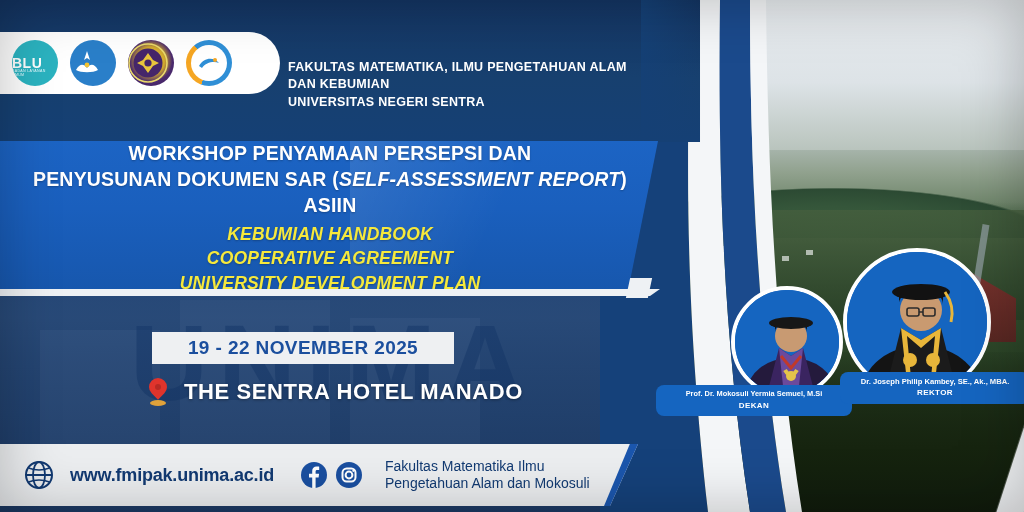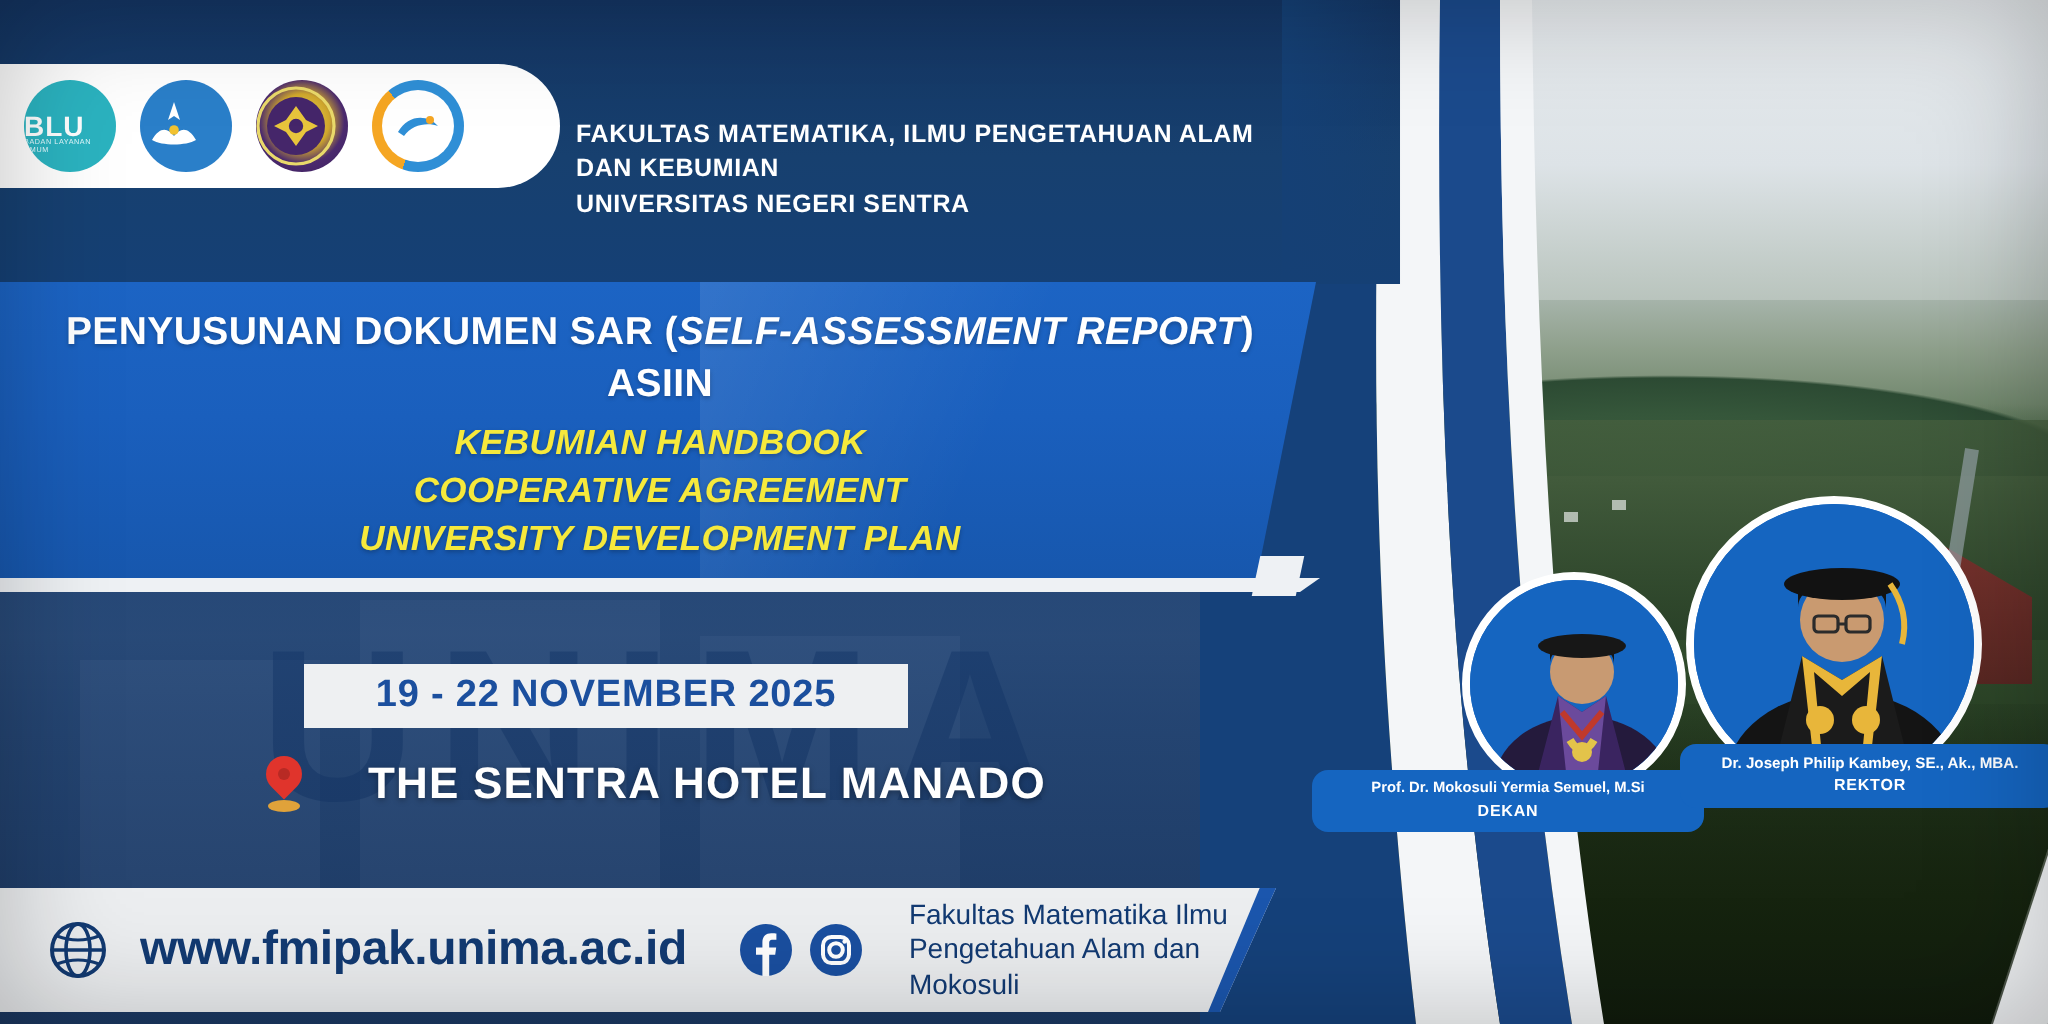"WORKSHOP PENYAMAAN PERSEPSI DAN" div.t-main { html: none -> <div>WORKSHOP PENYAMAAN PERSEPSI DAN</div> }
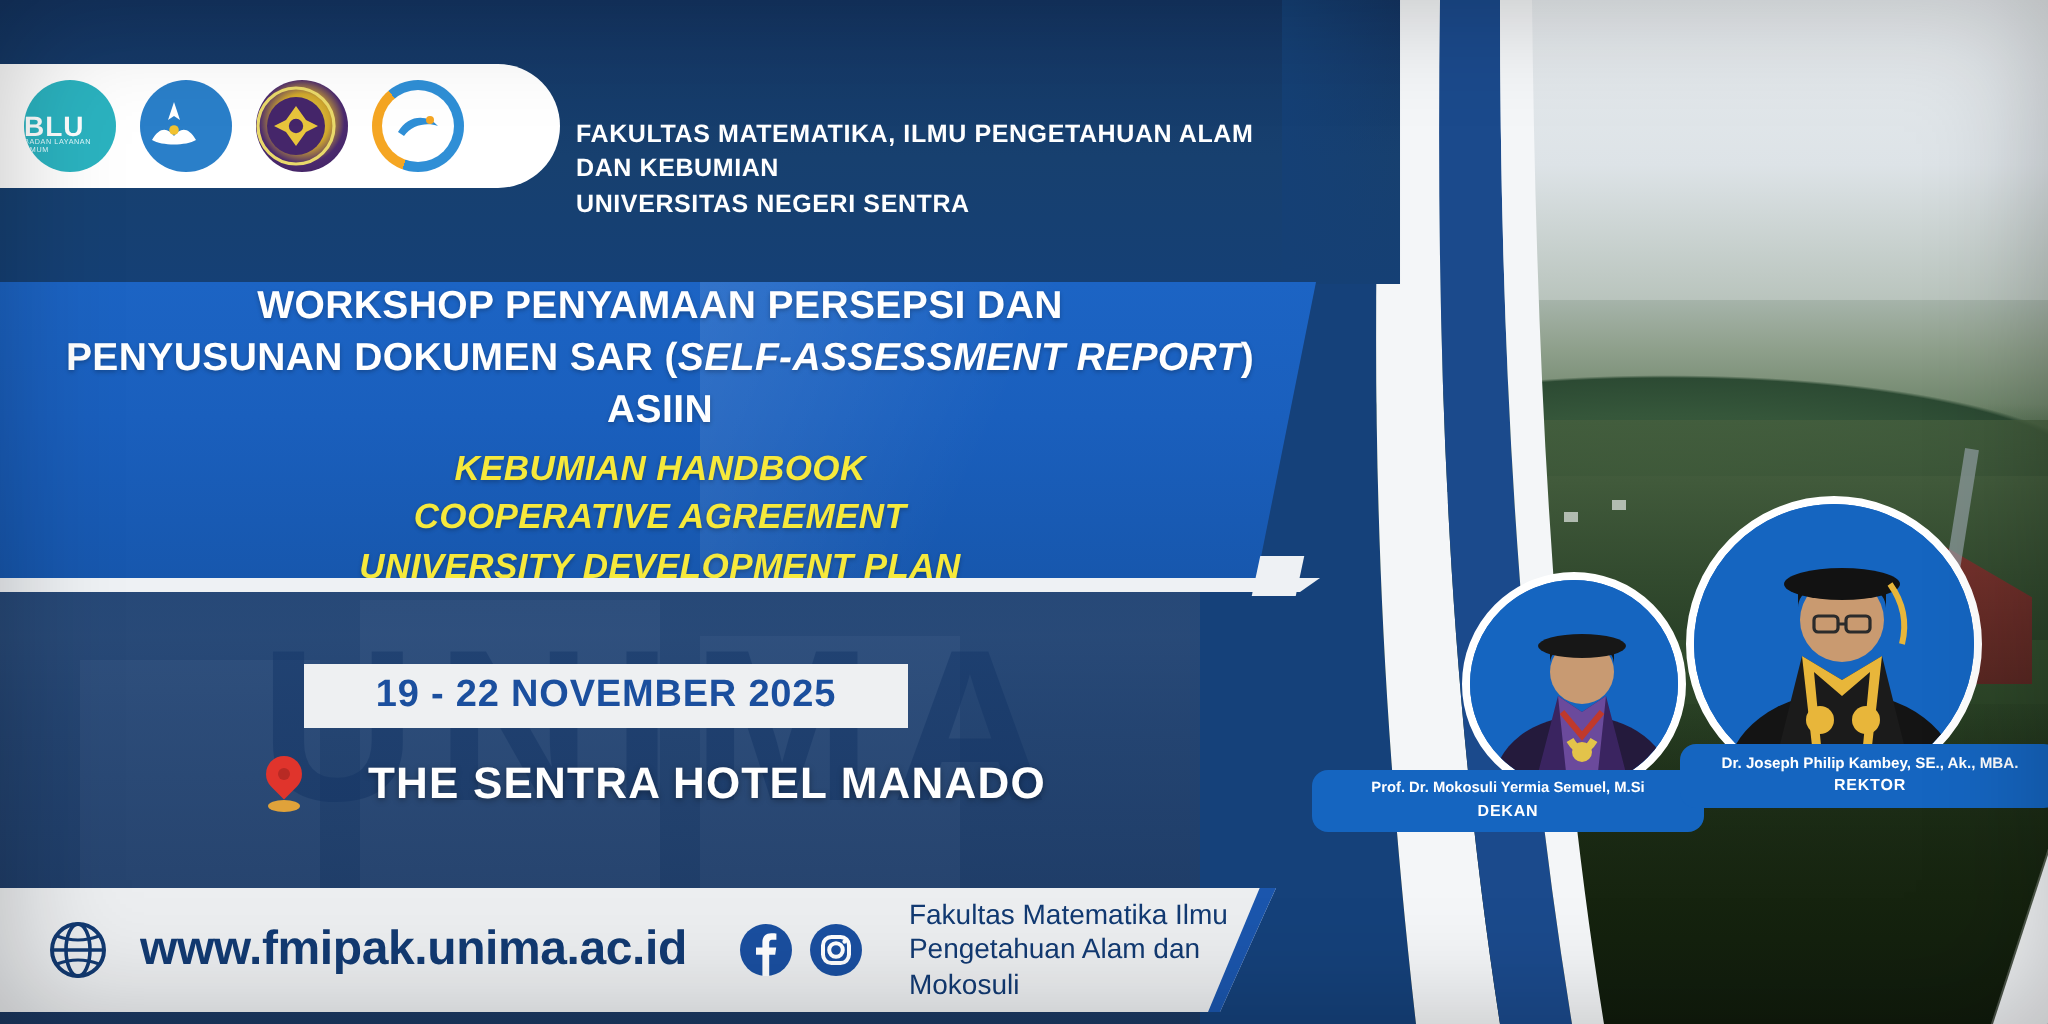"THE SENTRA HOTEL MANADO" .venue { gap: 32px -> 16px; left: 132px -> 148px }
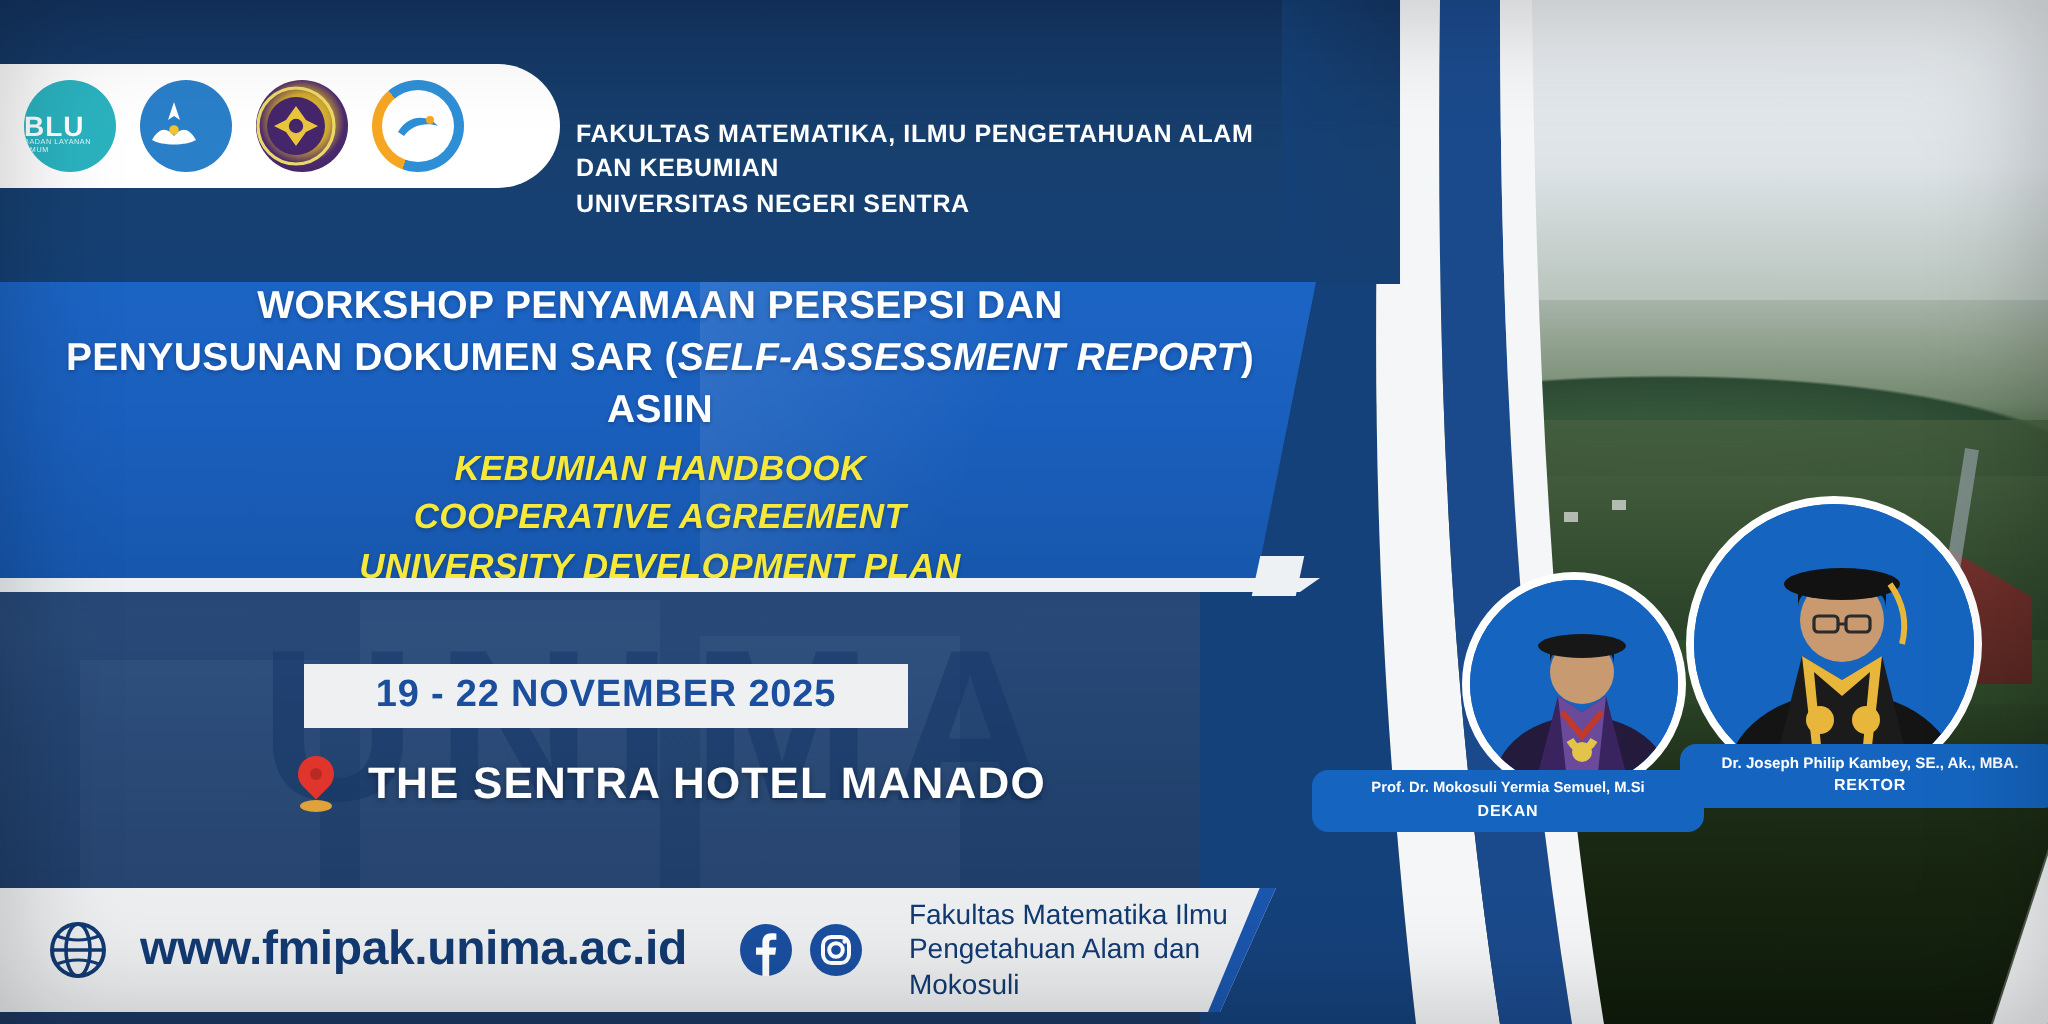"www.fmipak.unima.ac.id" .url { font-size: 24px -> 18px }
